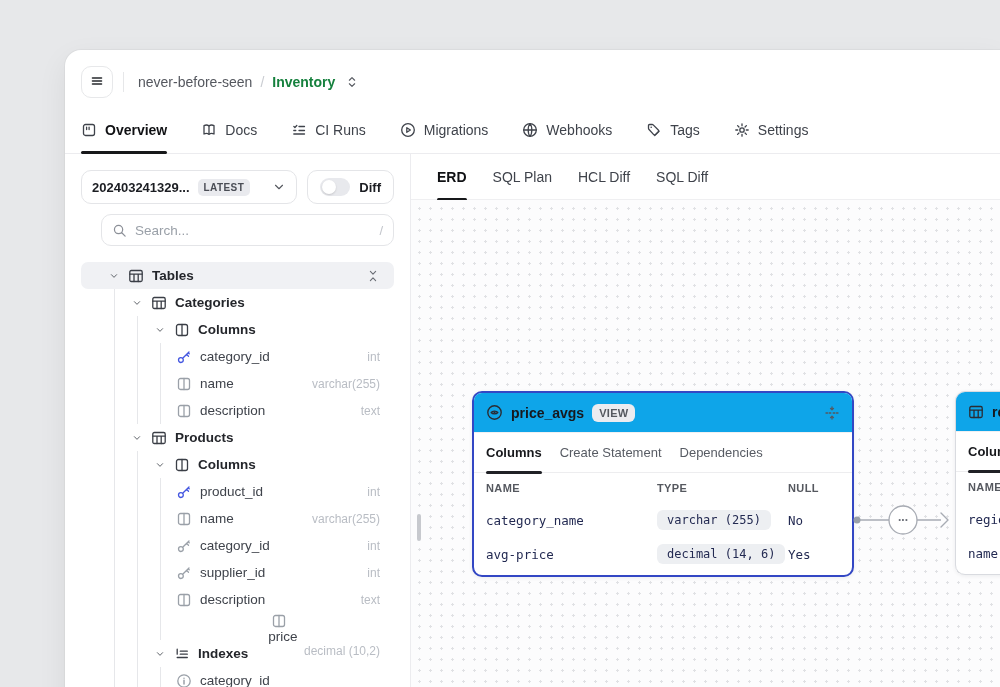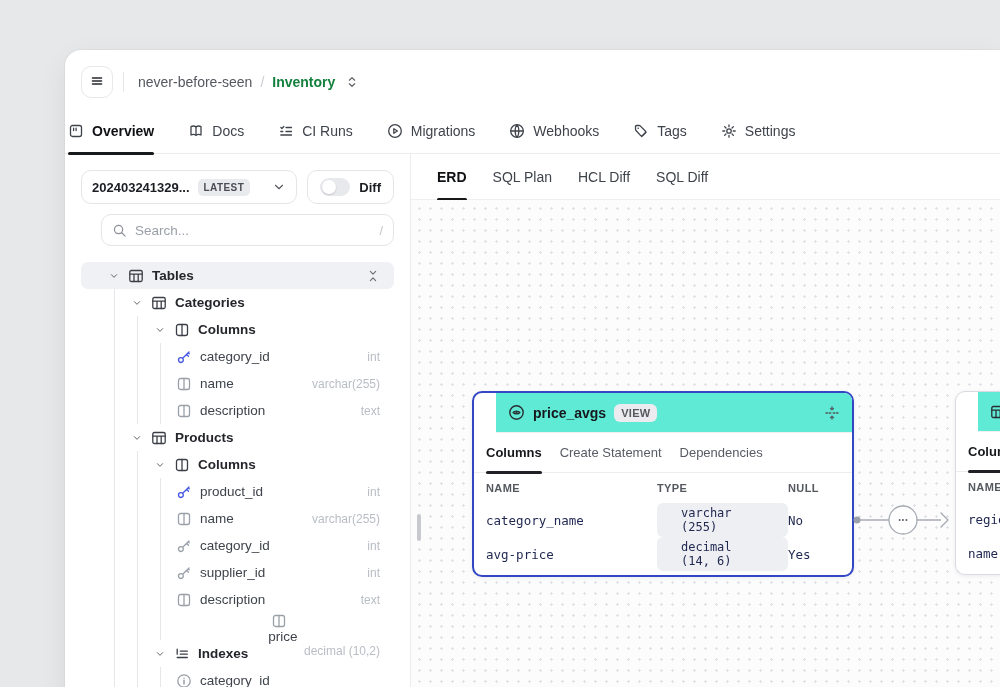"Overview" .app-tabs { align-items: center -> flex-end; padding: 0 3px -> 0 16px }
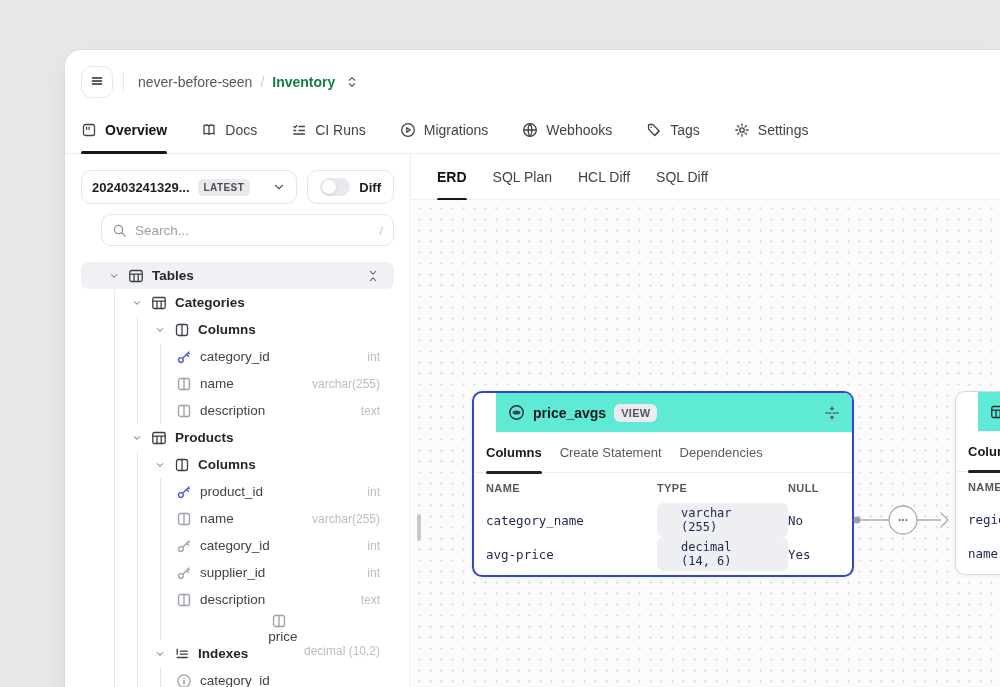"price_avgs" .card-head { background: #5eead4 -> #0ea5e9; margin-left: 22px -> none }
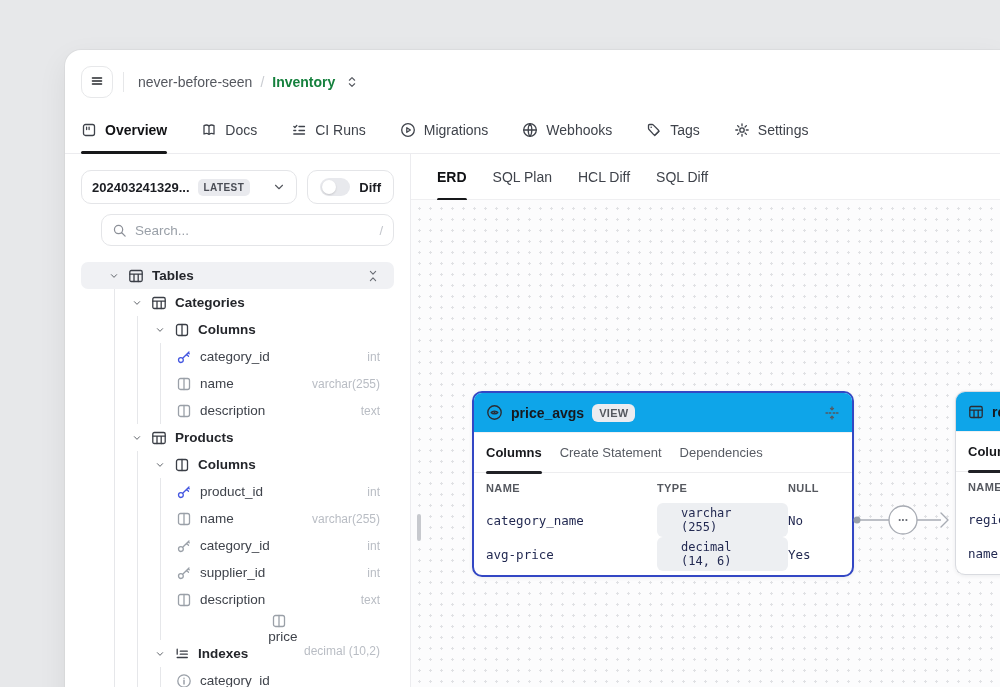"varchar (255)" .type-pill { padding: 3px 24px -> 3px 10px }
